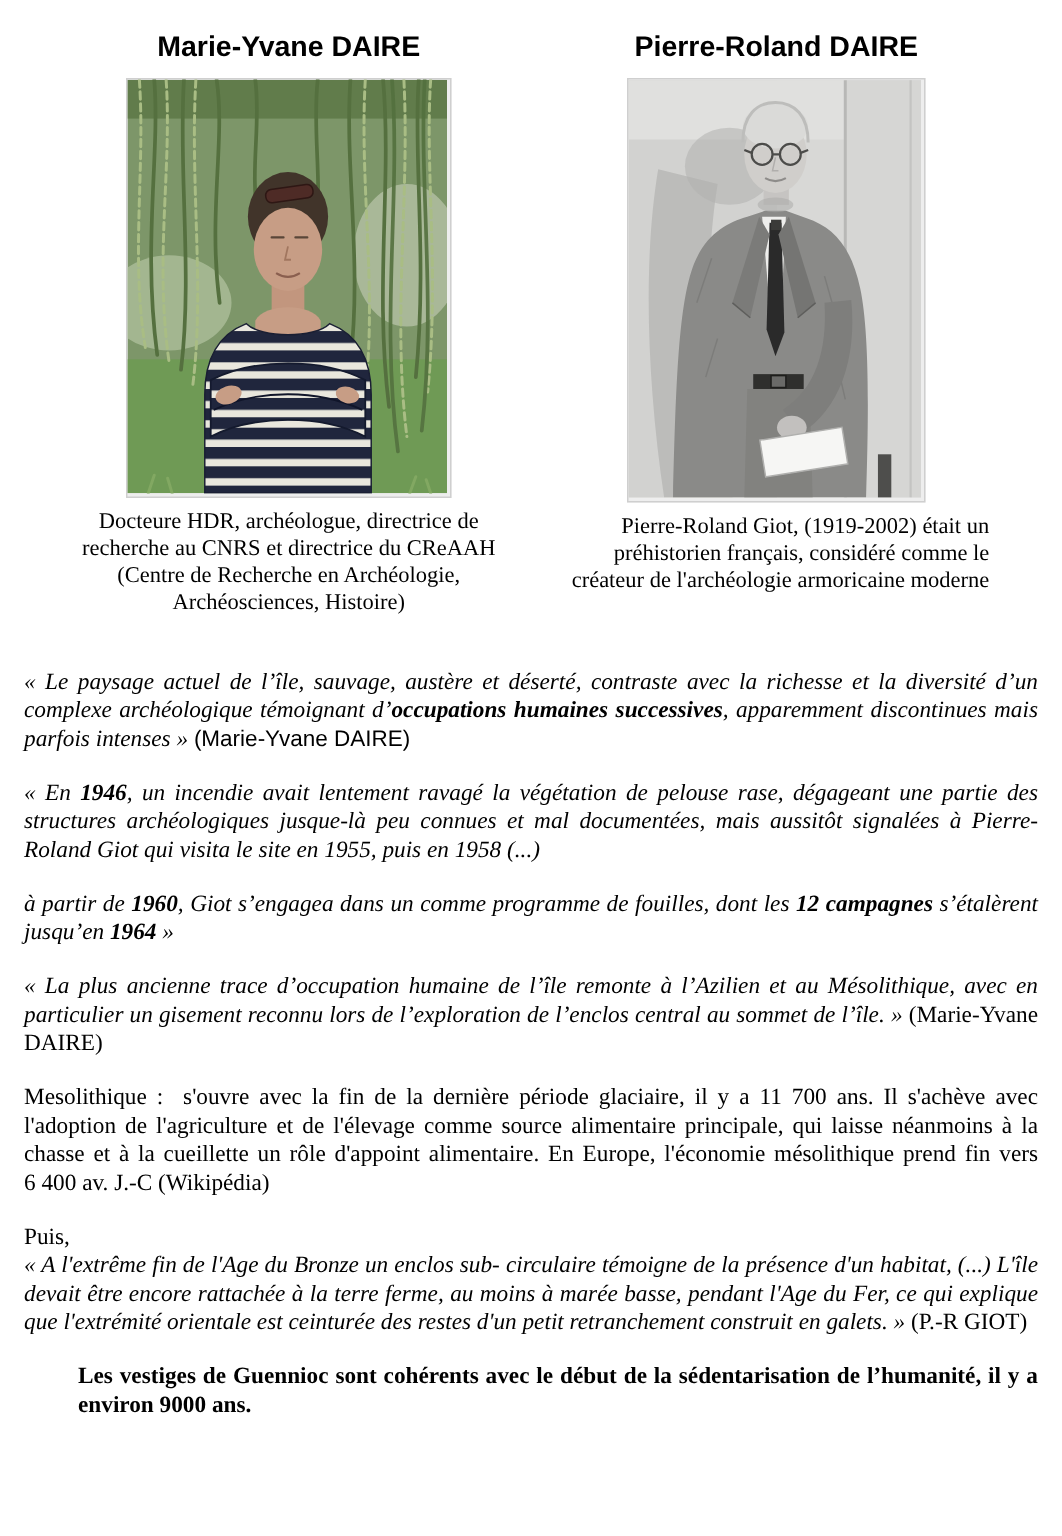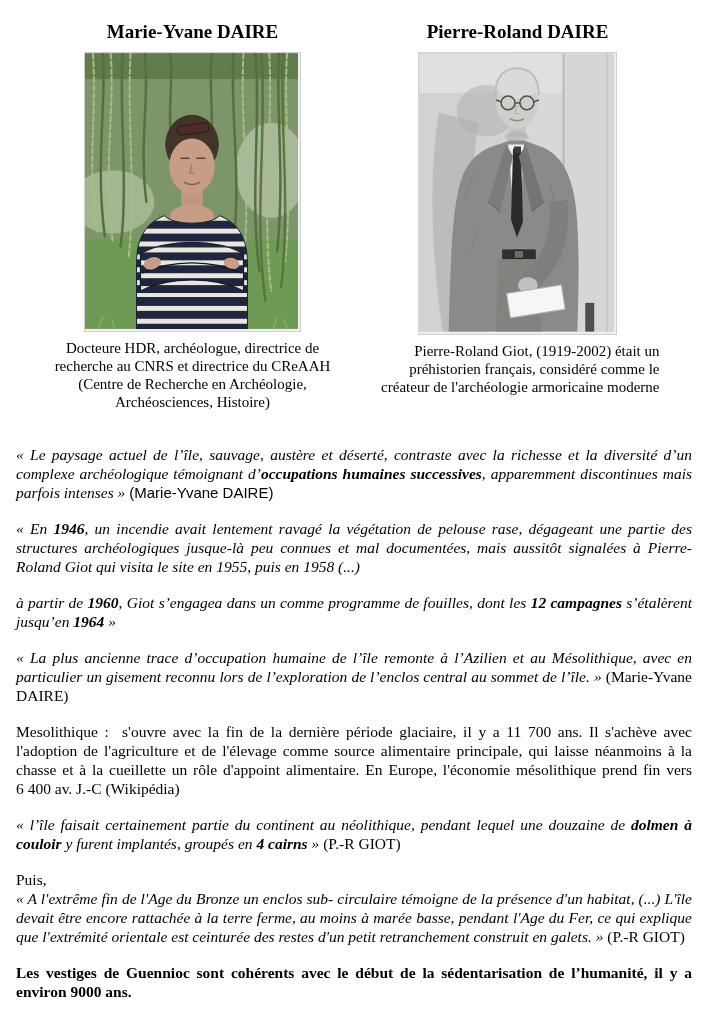"Marie-Yvane DAIRE" .profile-title { font-family: Liberation Serif, serif -> Liberation Sans, sans-serif }
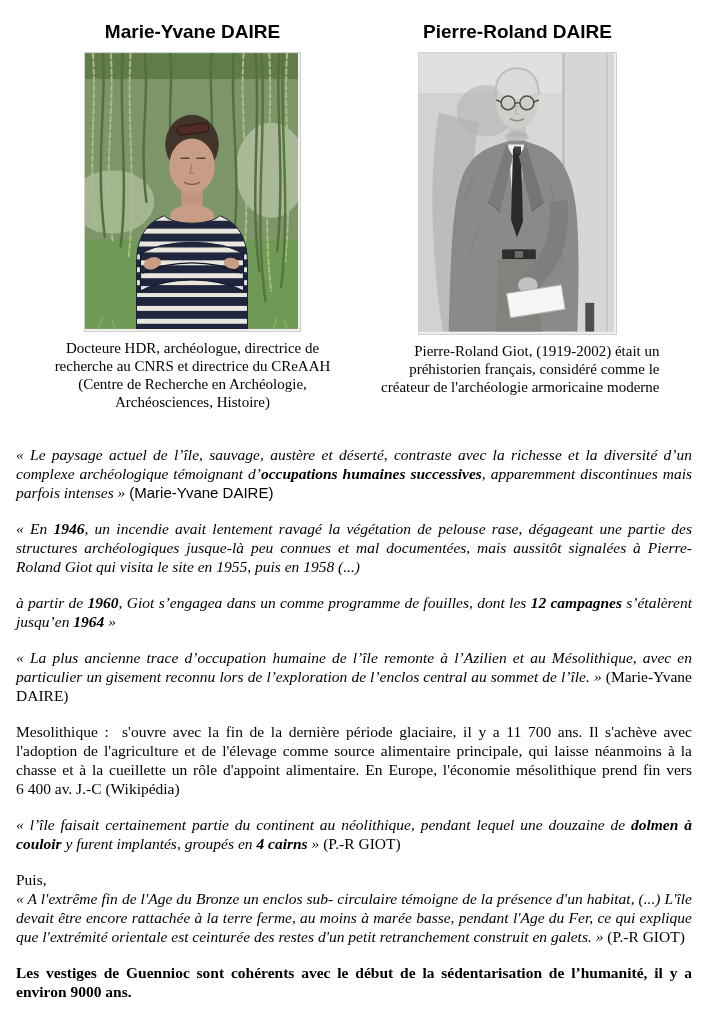"« l’île faisait certainement partie" p.para { html: <p><span>« l’île faisait certainement partie du continent au néolithique, pendant lequel une douzaine de </span><span>dolmen à couloir</span><span> y furent implantés, groupés en </span><span>4 cairns</span><span> » </span><span>(P.-R GIOT)</span></p> -> none }
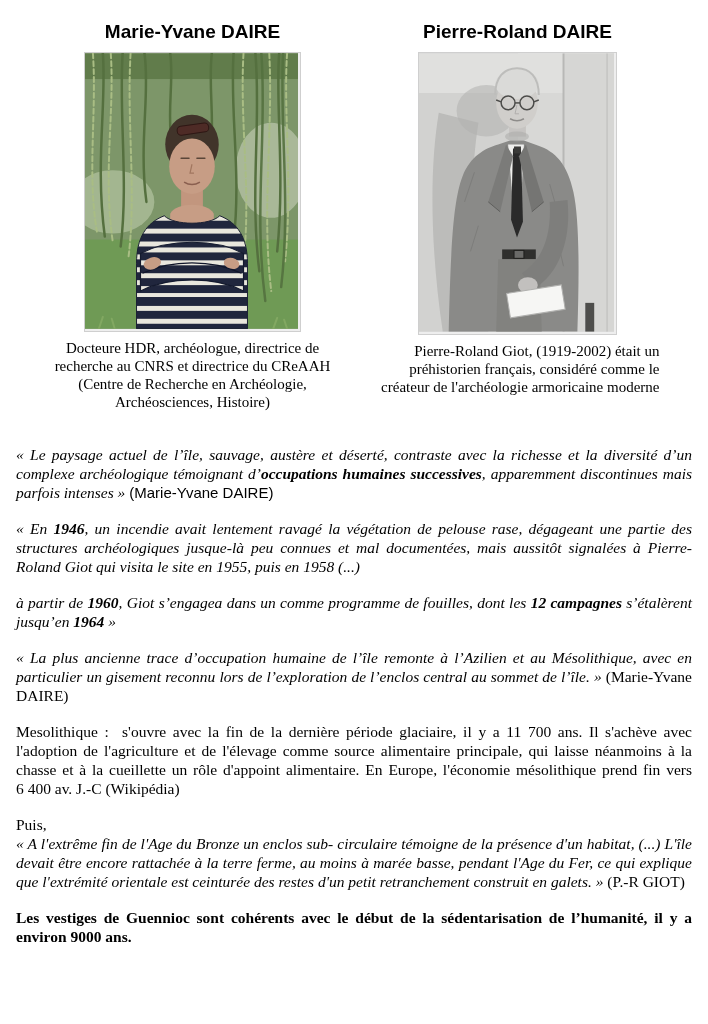"Les vestiges de Guennioc sont" .para:last-child { margin-left: none -> 36px }
